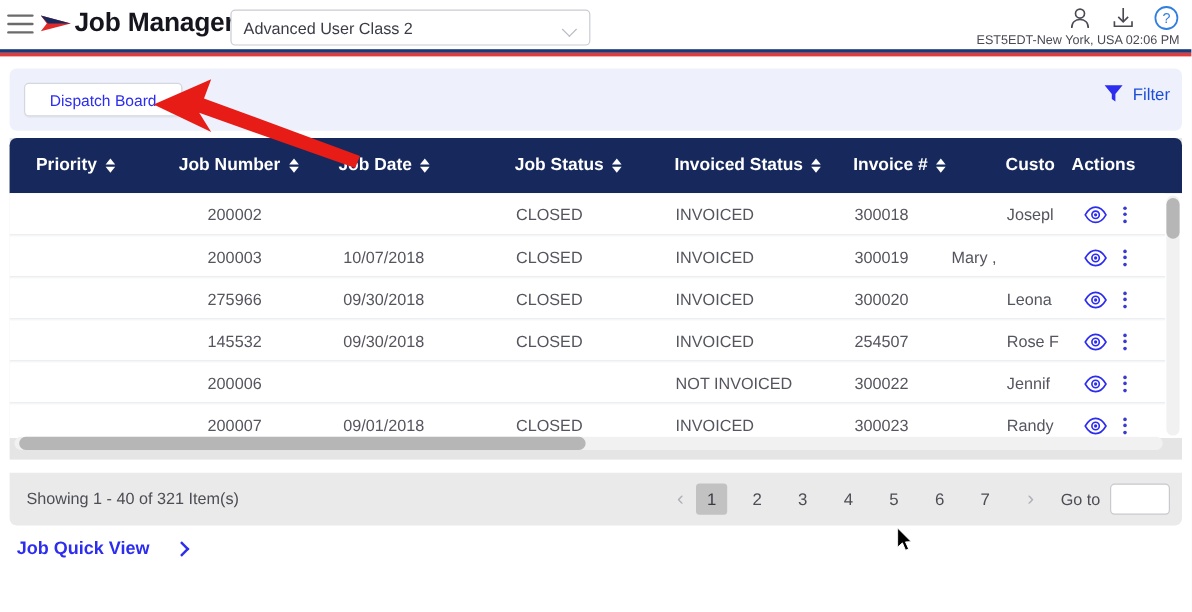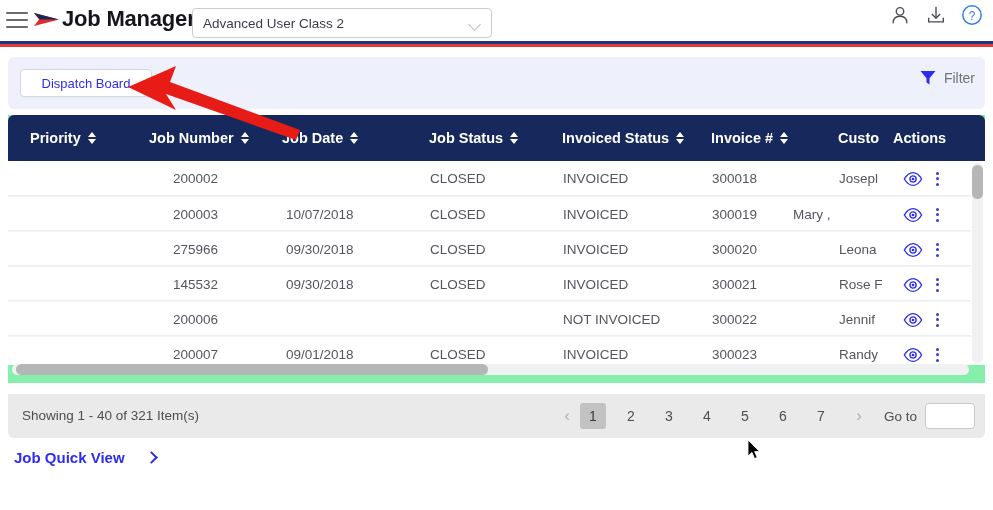"EST5EDT-New York, USA 02:06 PM" div.tz-text { html: none -> <div>EST5EDT-New York, USA 02:06 PM</div> }
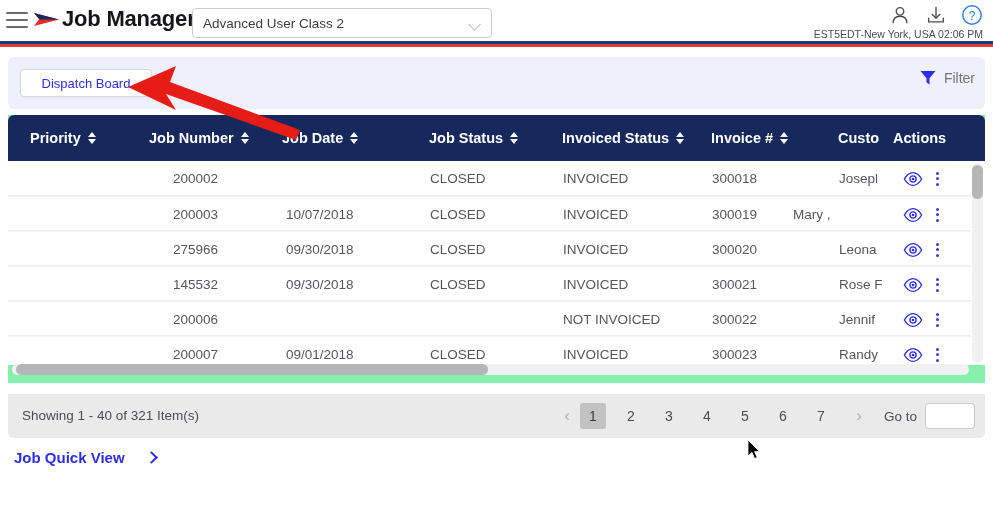"Filter" .filter-label { color: #737373 -> #1d4ed8 }
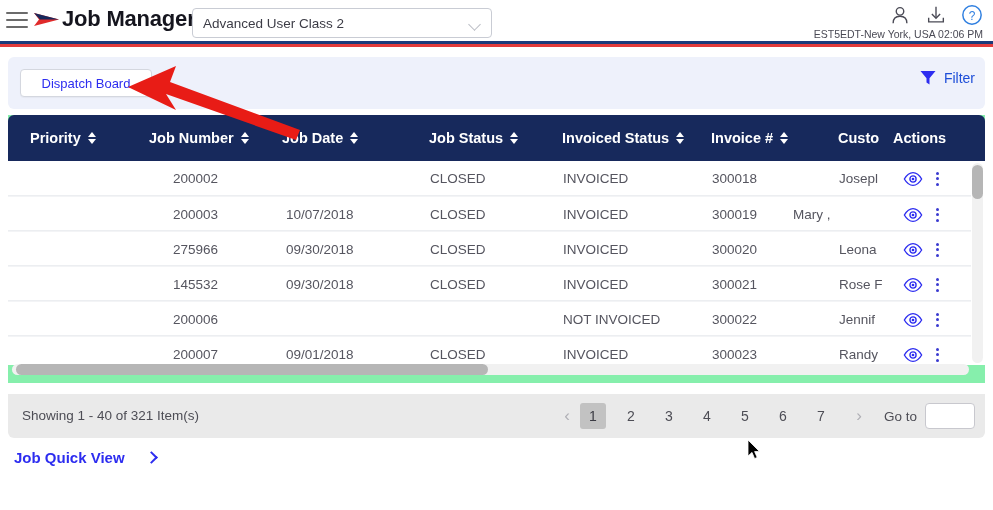"Priority" .table-wrap { background: #86efac -> #e5e5e5 }
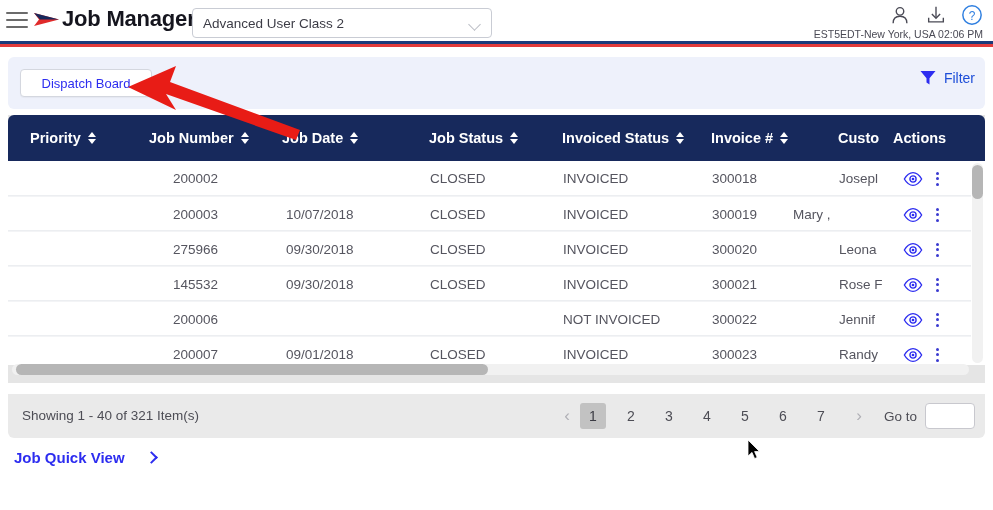"300021" div.cell { text: 300021 -> 254507 }
